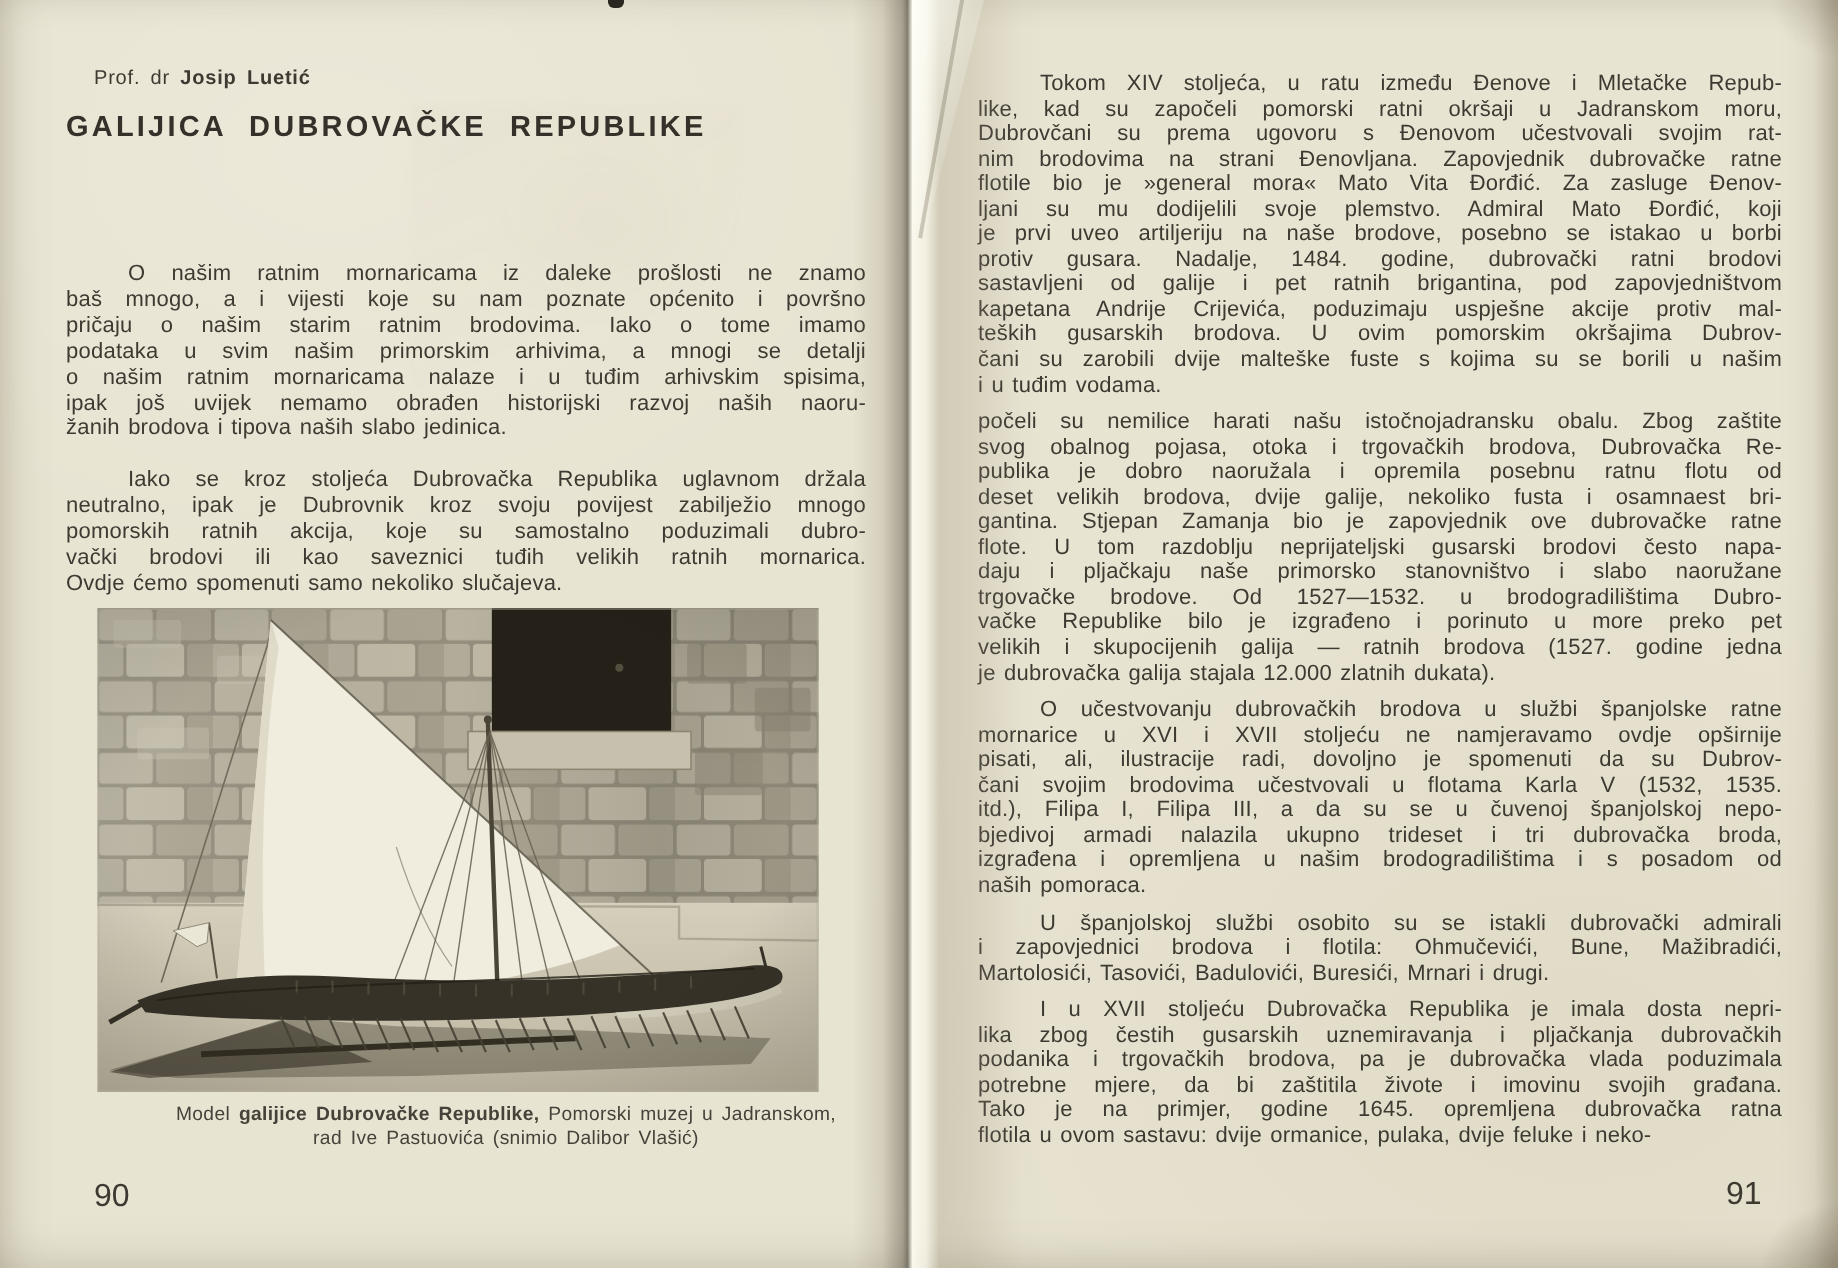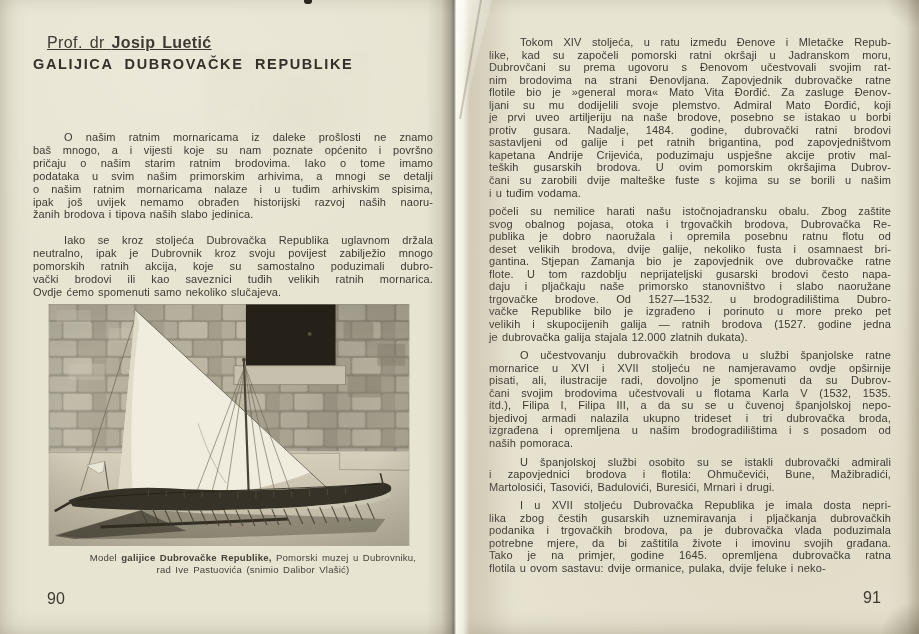"Prof. dr Josip Luetić" .author { font-size: 16px -> 10px; text-decoration: underline -> none }
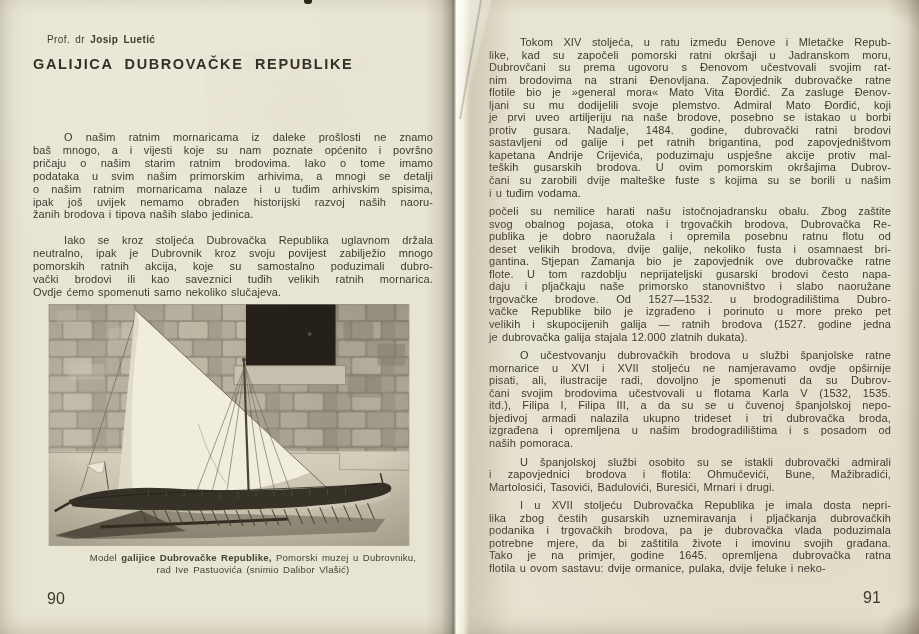"Pomorski muzej u Dubrovniku," span { text: Dubrovniku -> Jadranskom }
